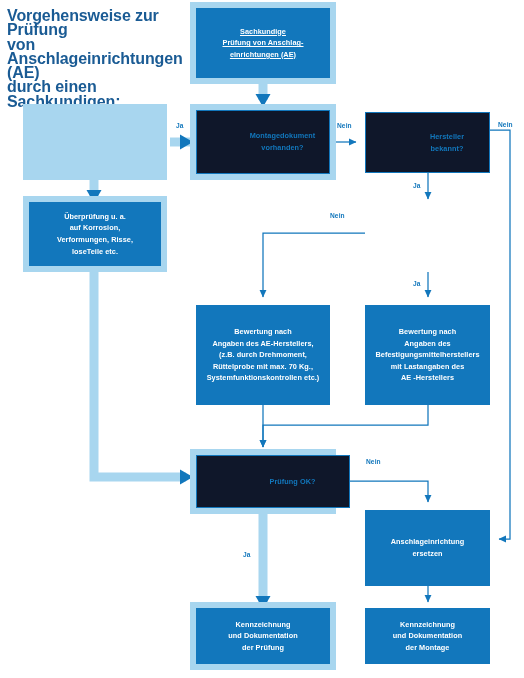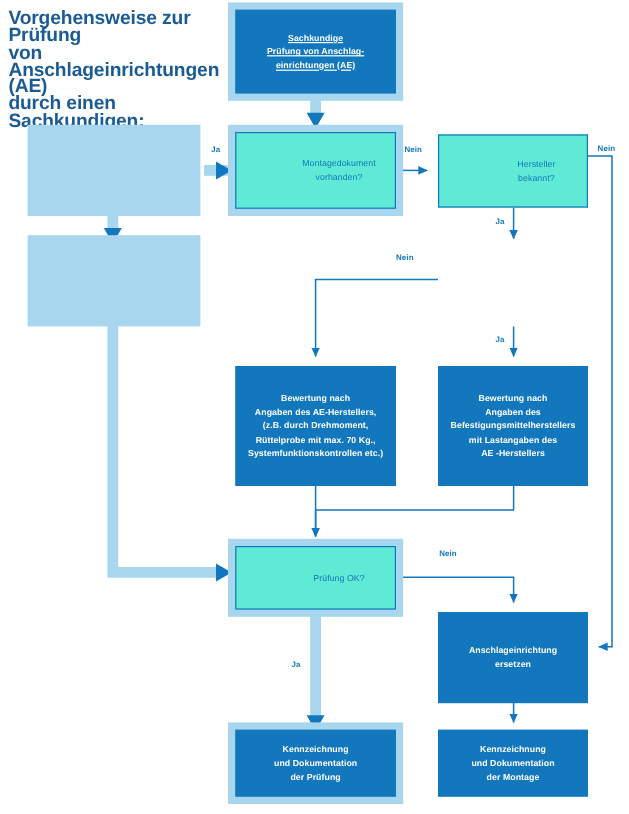"Montagedokument" .node.decision { background: #5eead4 -> #0f172a; font-weight: normal -> bold }
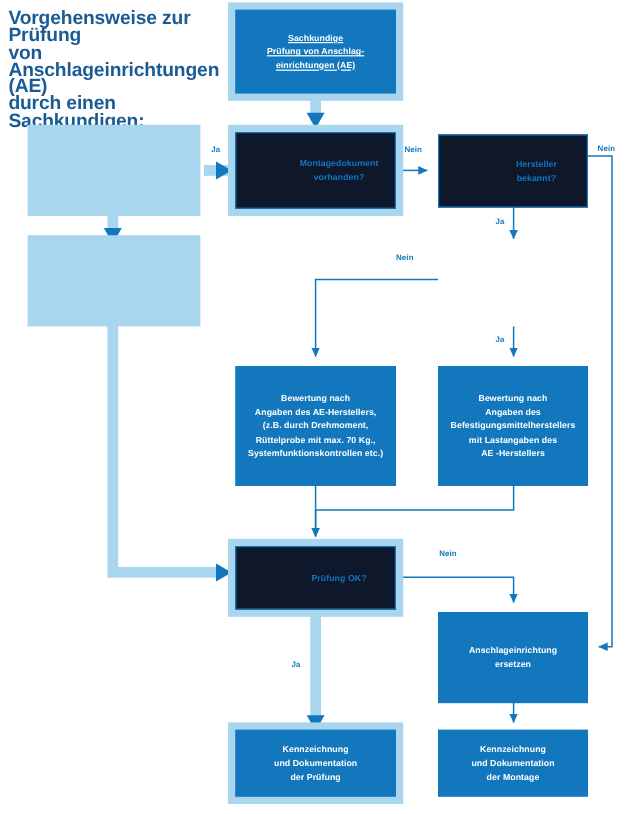"Überprüfung u. a." div.node { html: none -> <div>Überprüfung u. a. auf Korrosion, Verformungen, Risse, loseTeile etc.</div> }
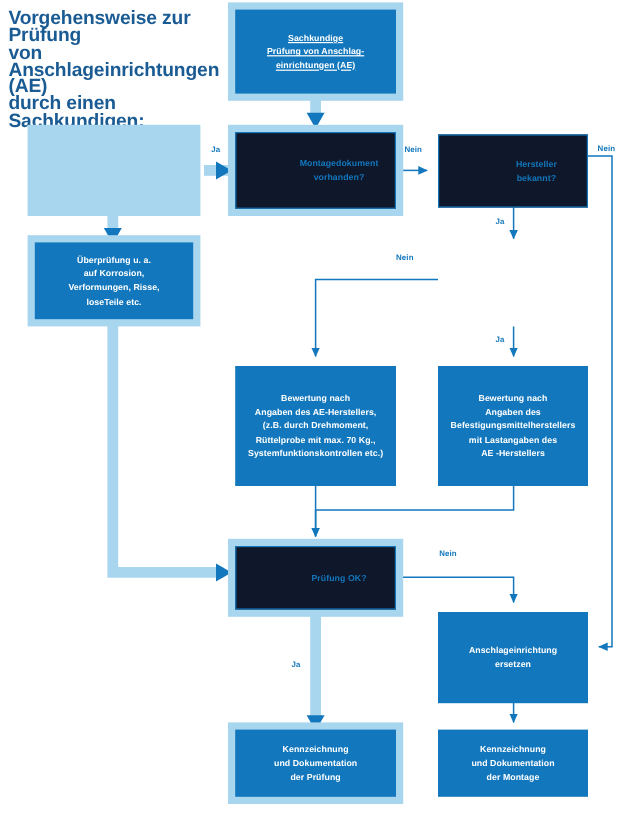"Prüfung OK?" div.node { width: 134px -> 154px }
